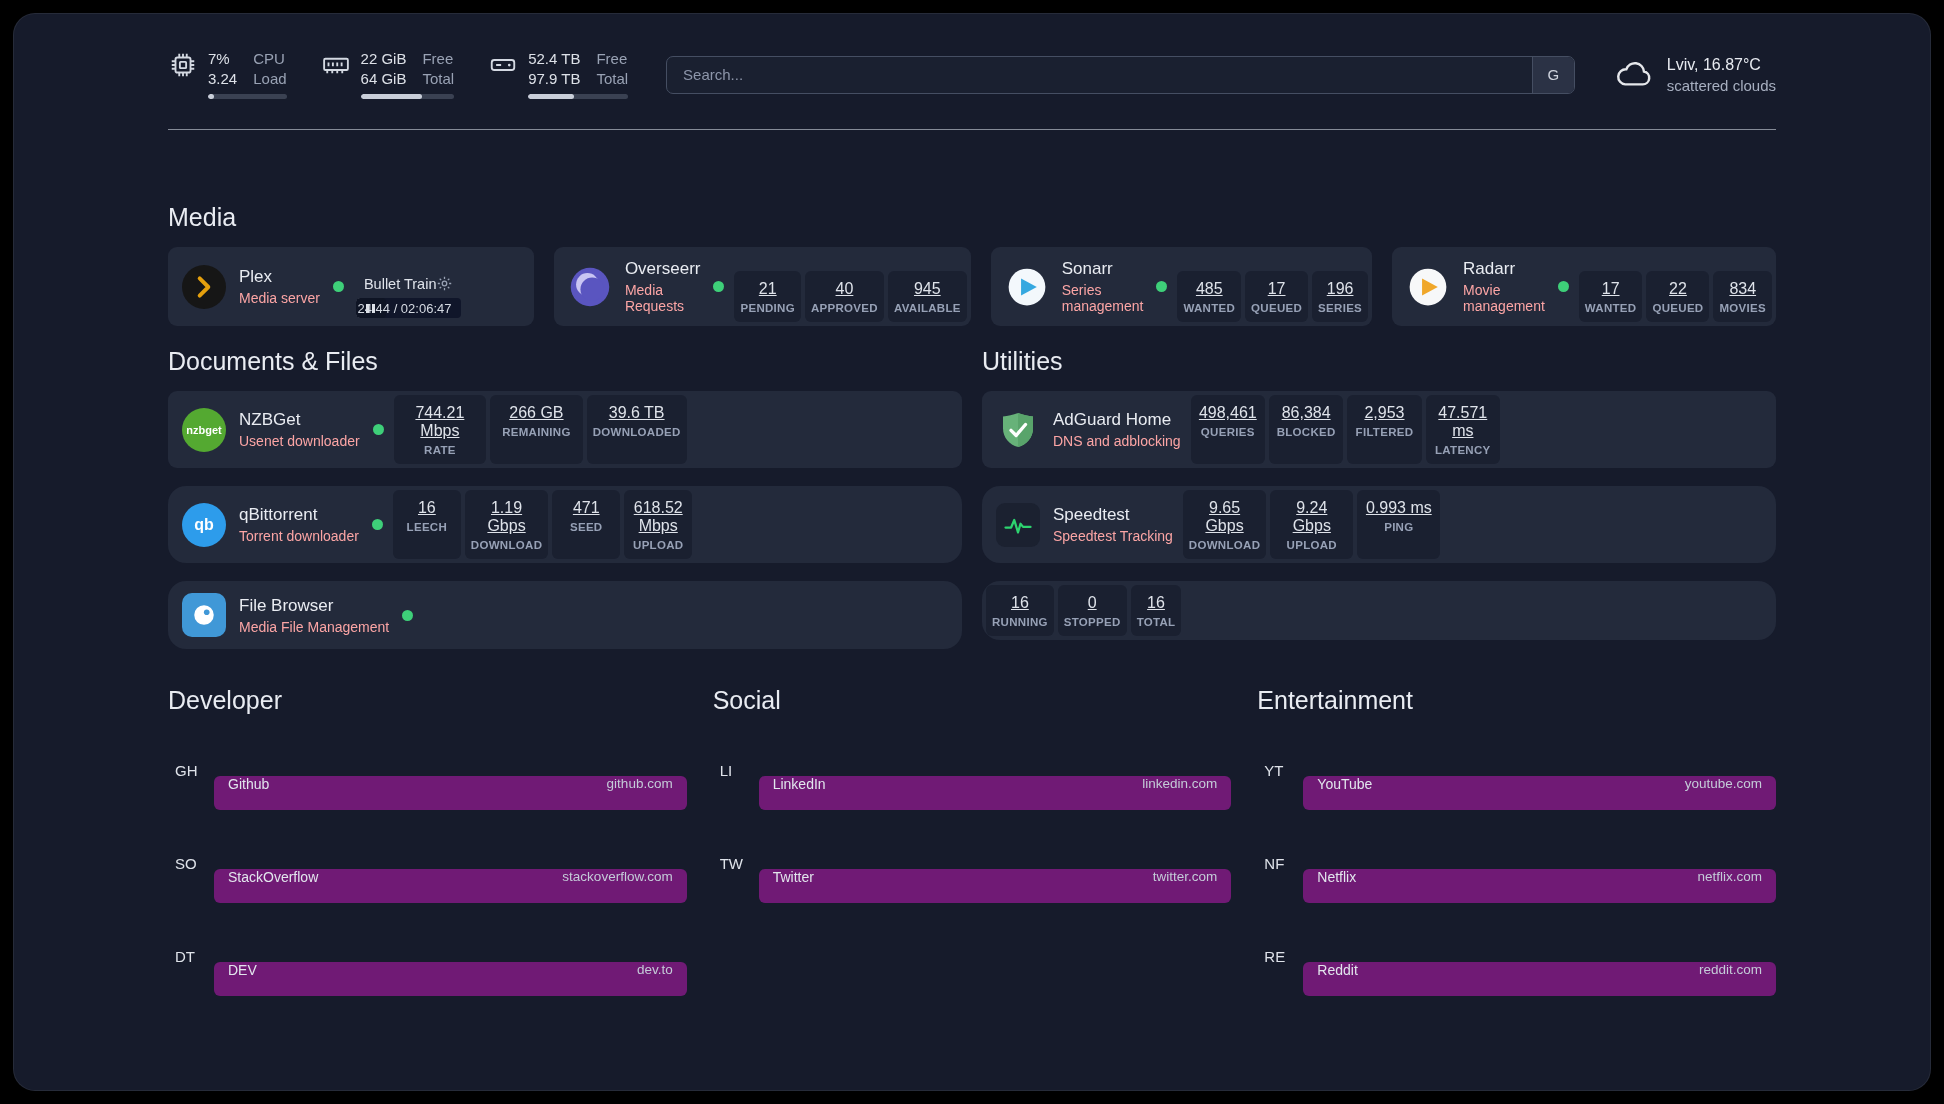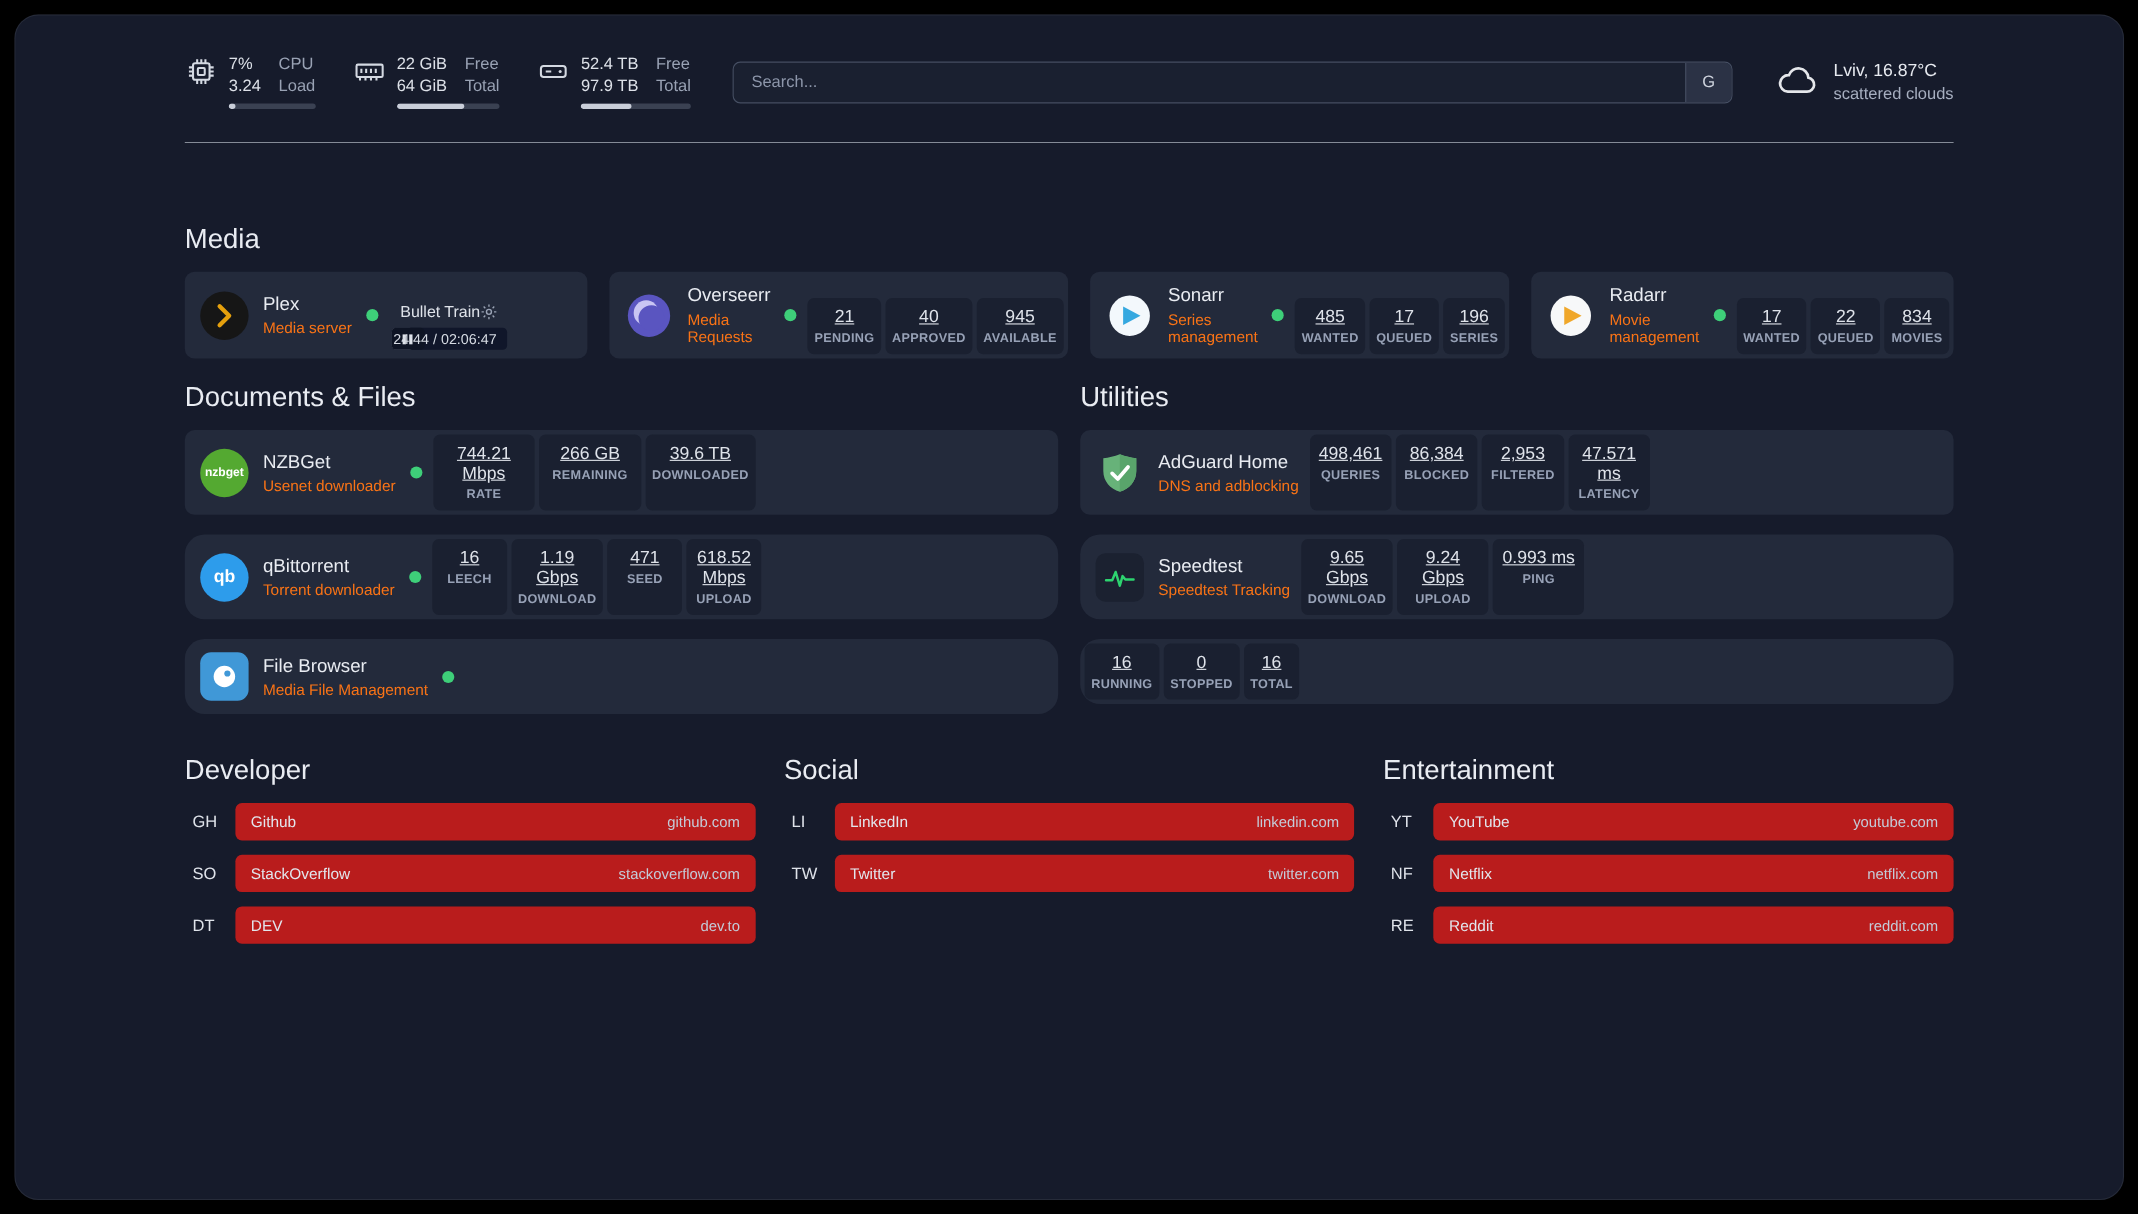"Media server" .app-desc { color: #f97316 -> #fca5a5 }
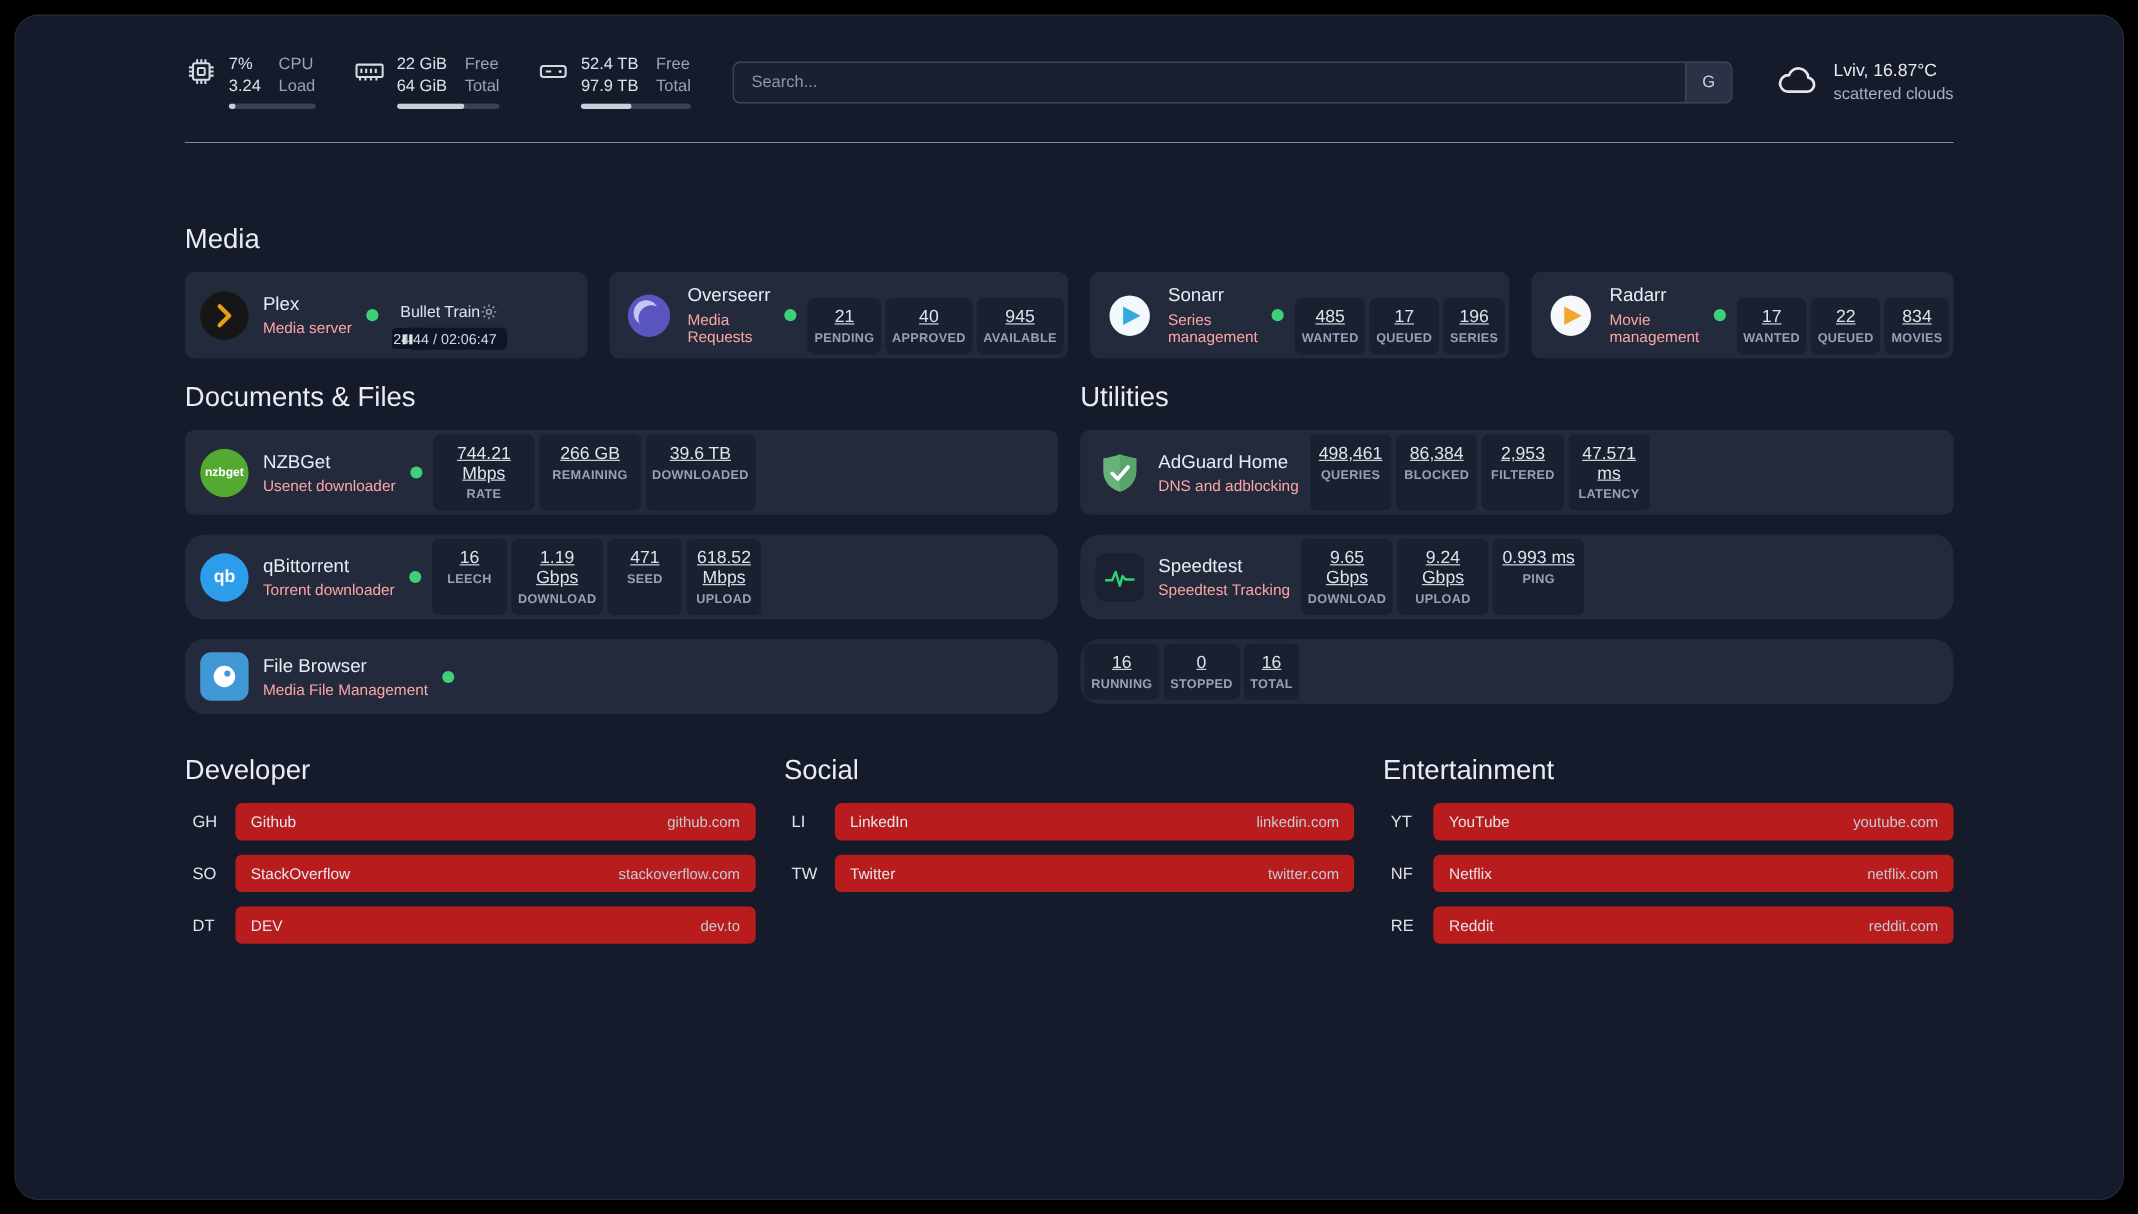"Github" .bm-pill { align-items: center -> flex-start; background: #b91c1c -> #701a75; margin-top: none -> 46px }
